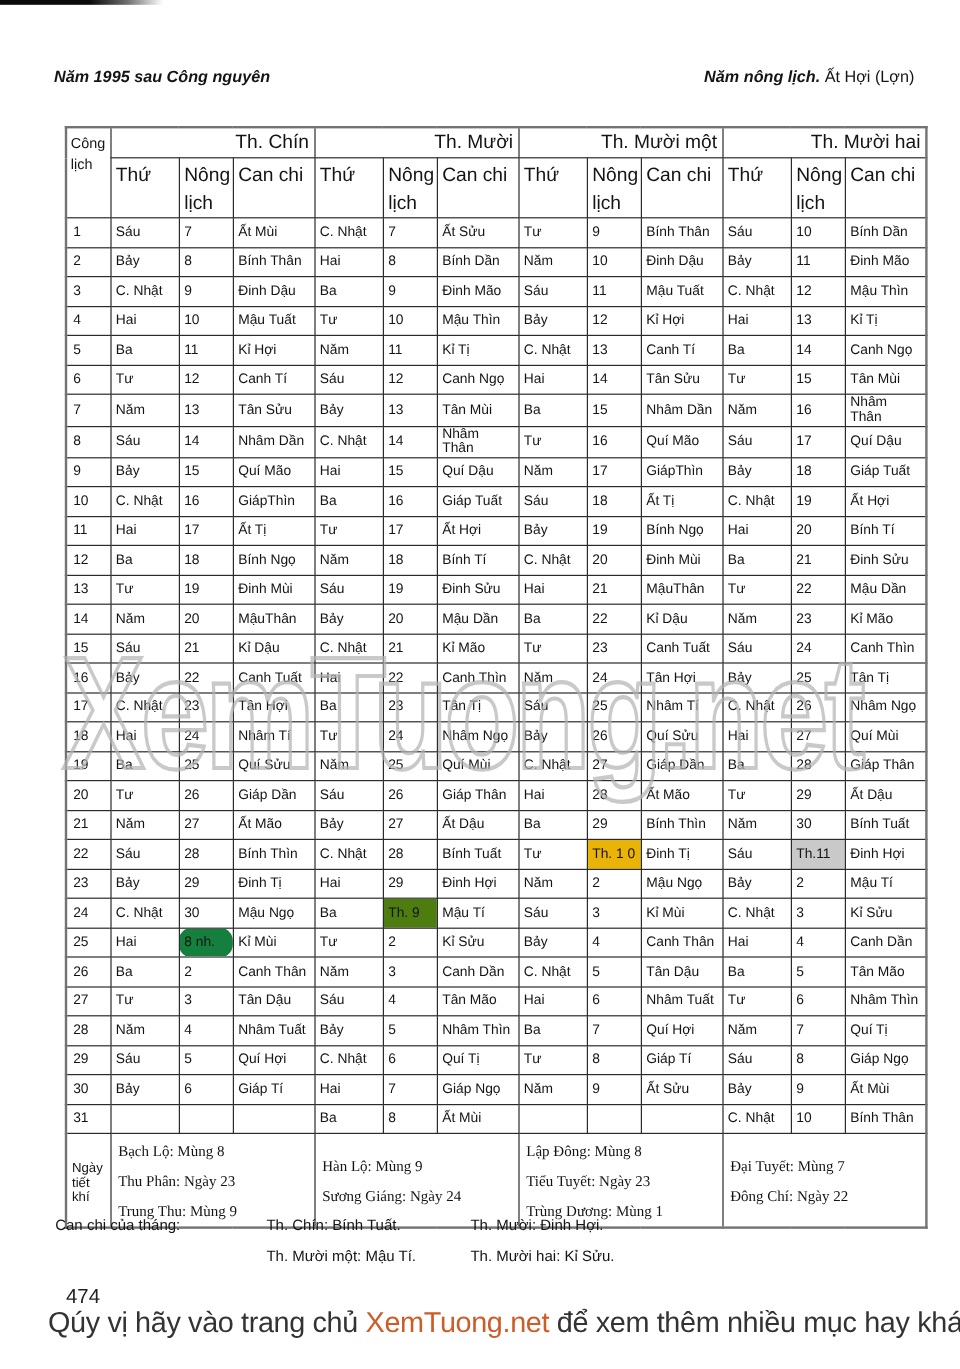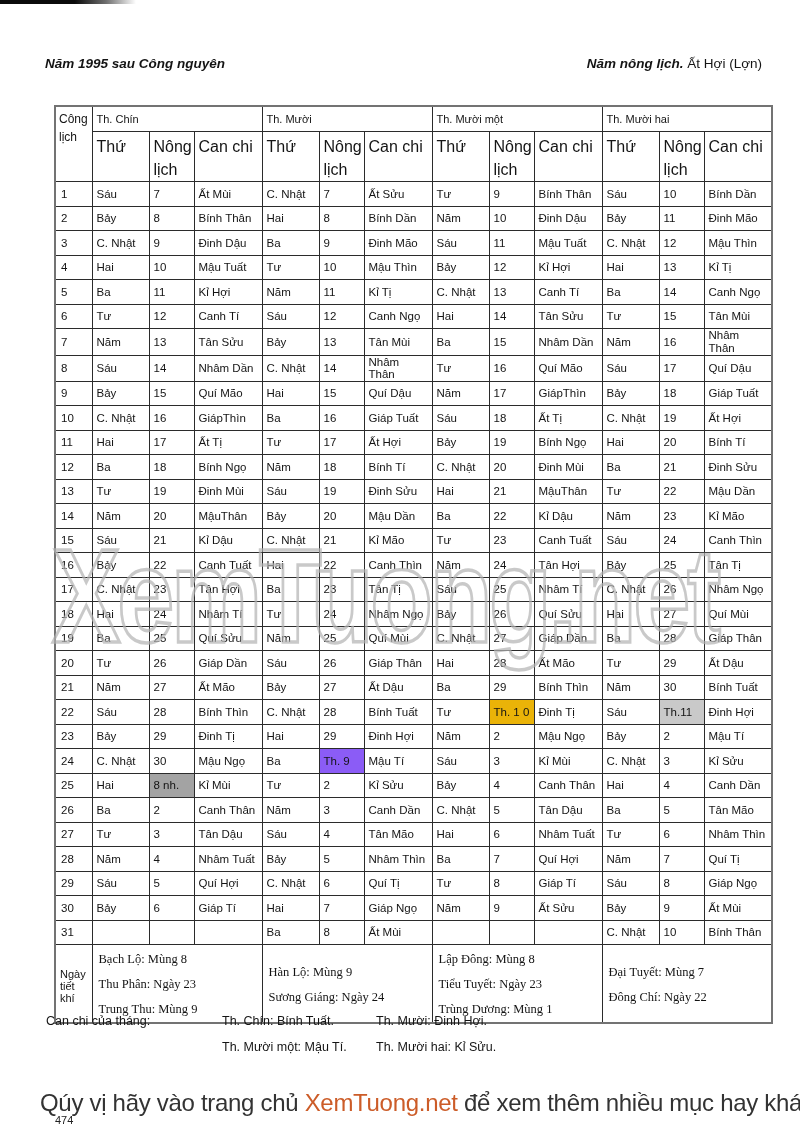"Th. Chín" th.mh { font-size: 11px -> 16px; text-align: left -> right }
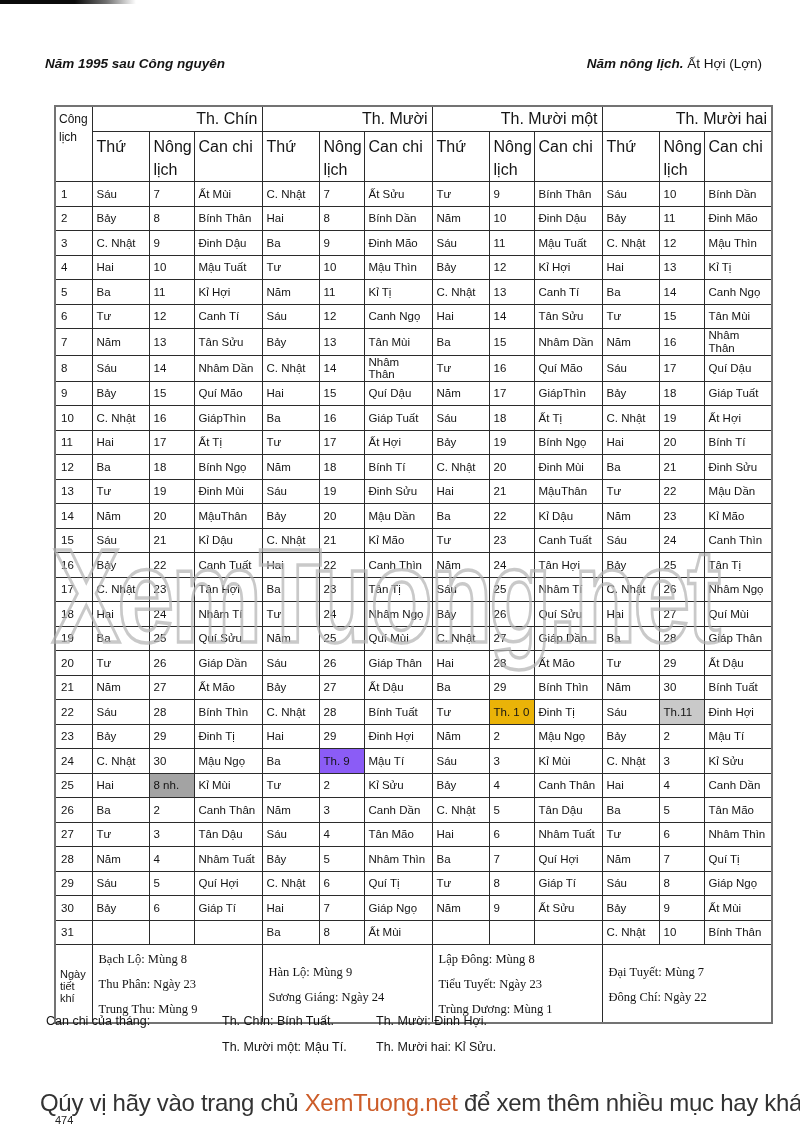"Th. 9" td.hl { background: #8b5cf6 -> #4d7c0f }
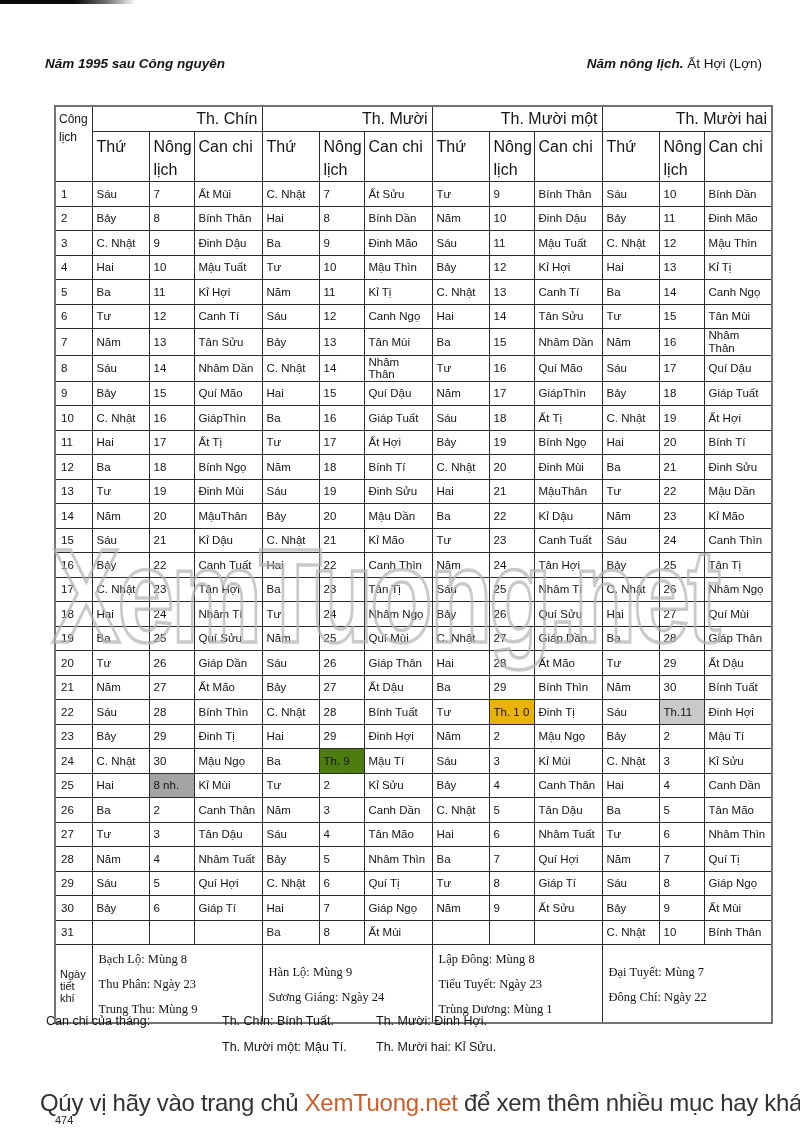"8 nh." td.hl { background: #a3a3a3 -> #15803d; border-radius: none -> 11px }
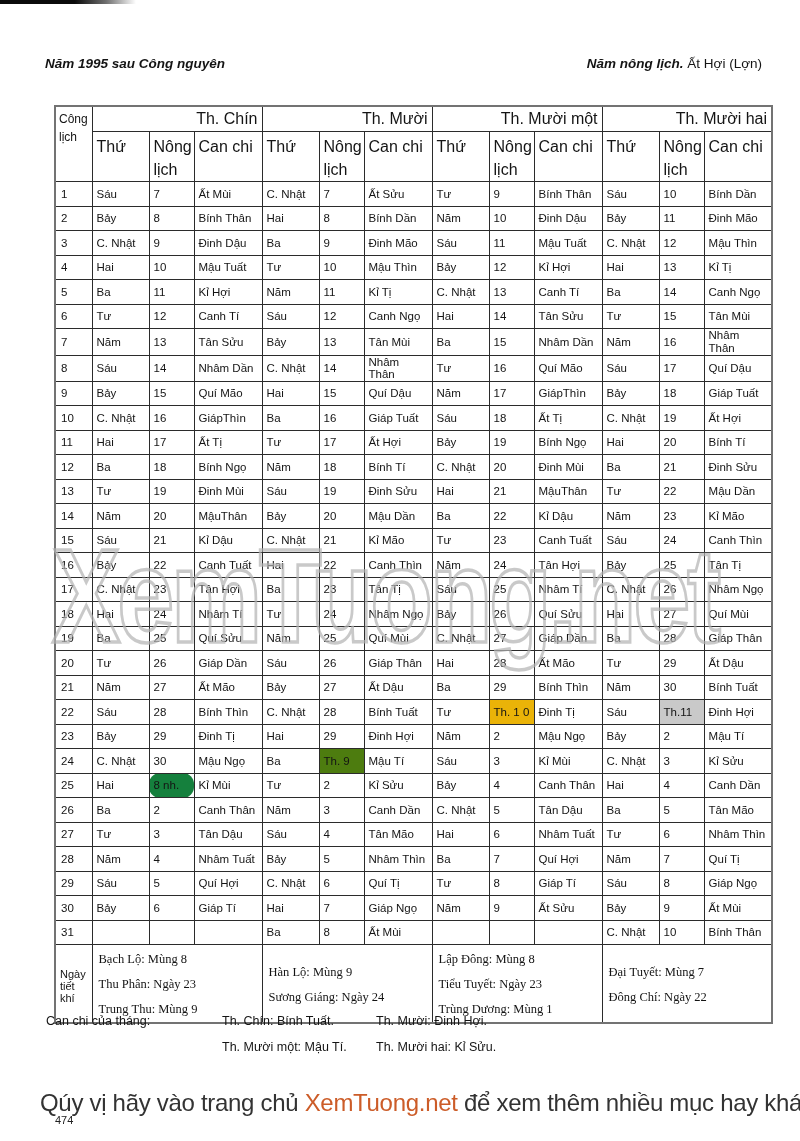"Th. Mười: Đinh Hợi." .canchi-line .c2 { left: 376px -> 392px }
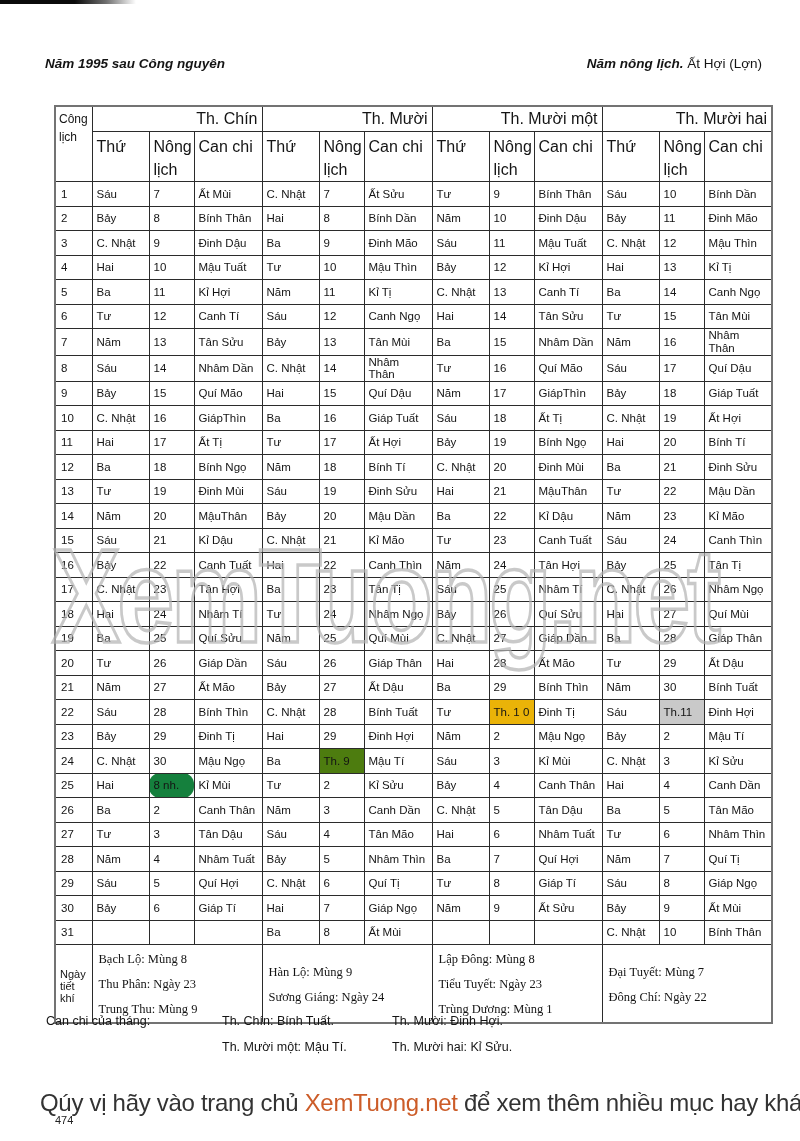"474" .pageno { font-size: 11px -> 17px; top: 1114px -> 1071px }
